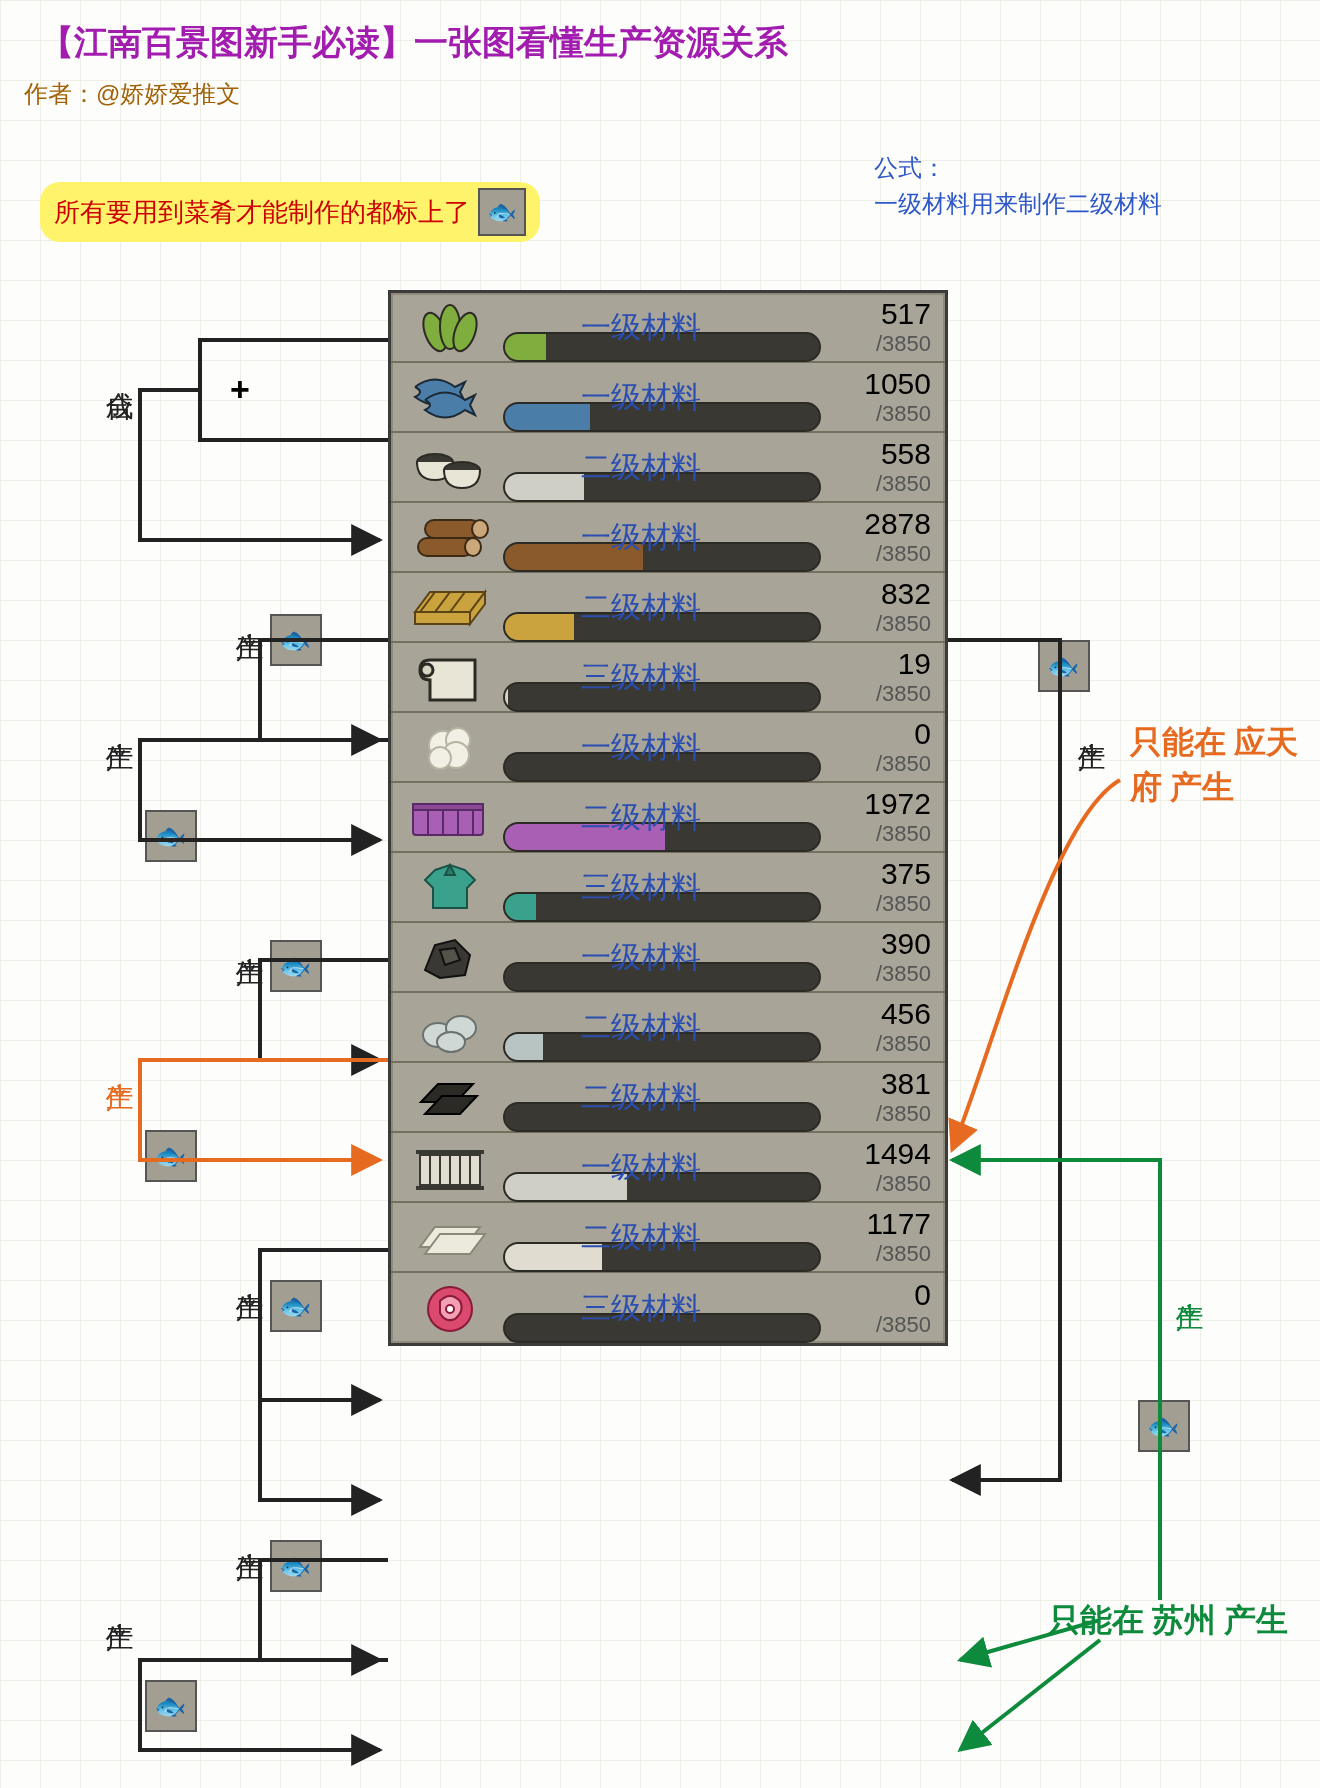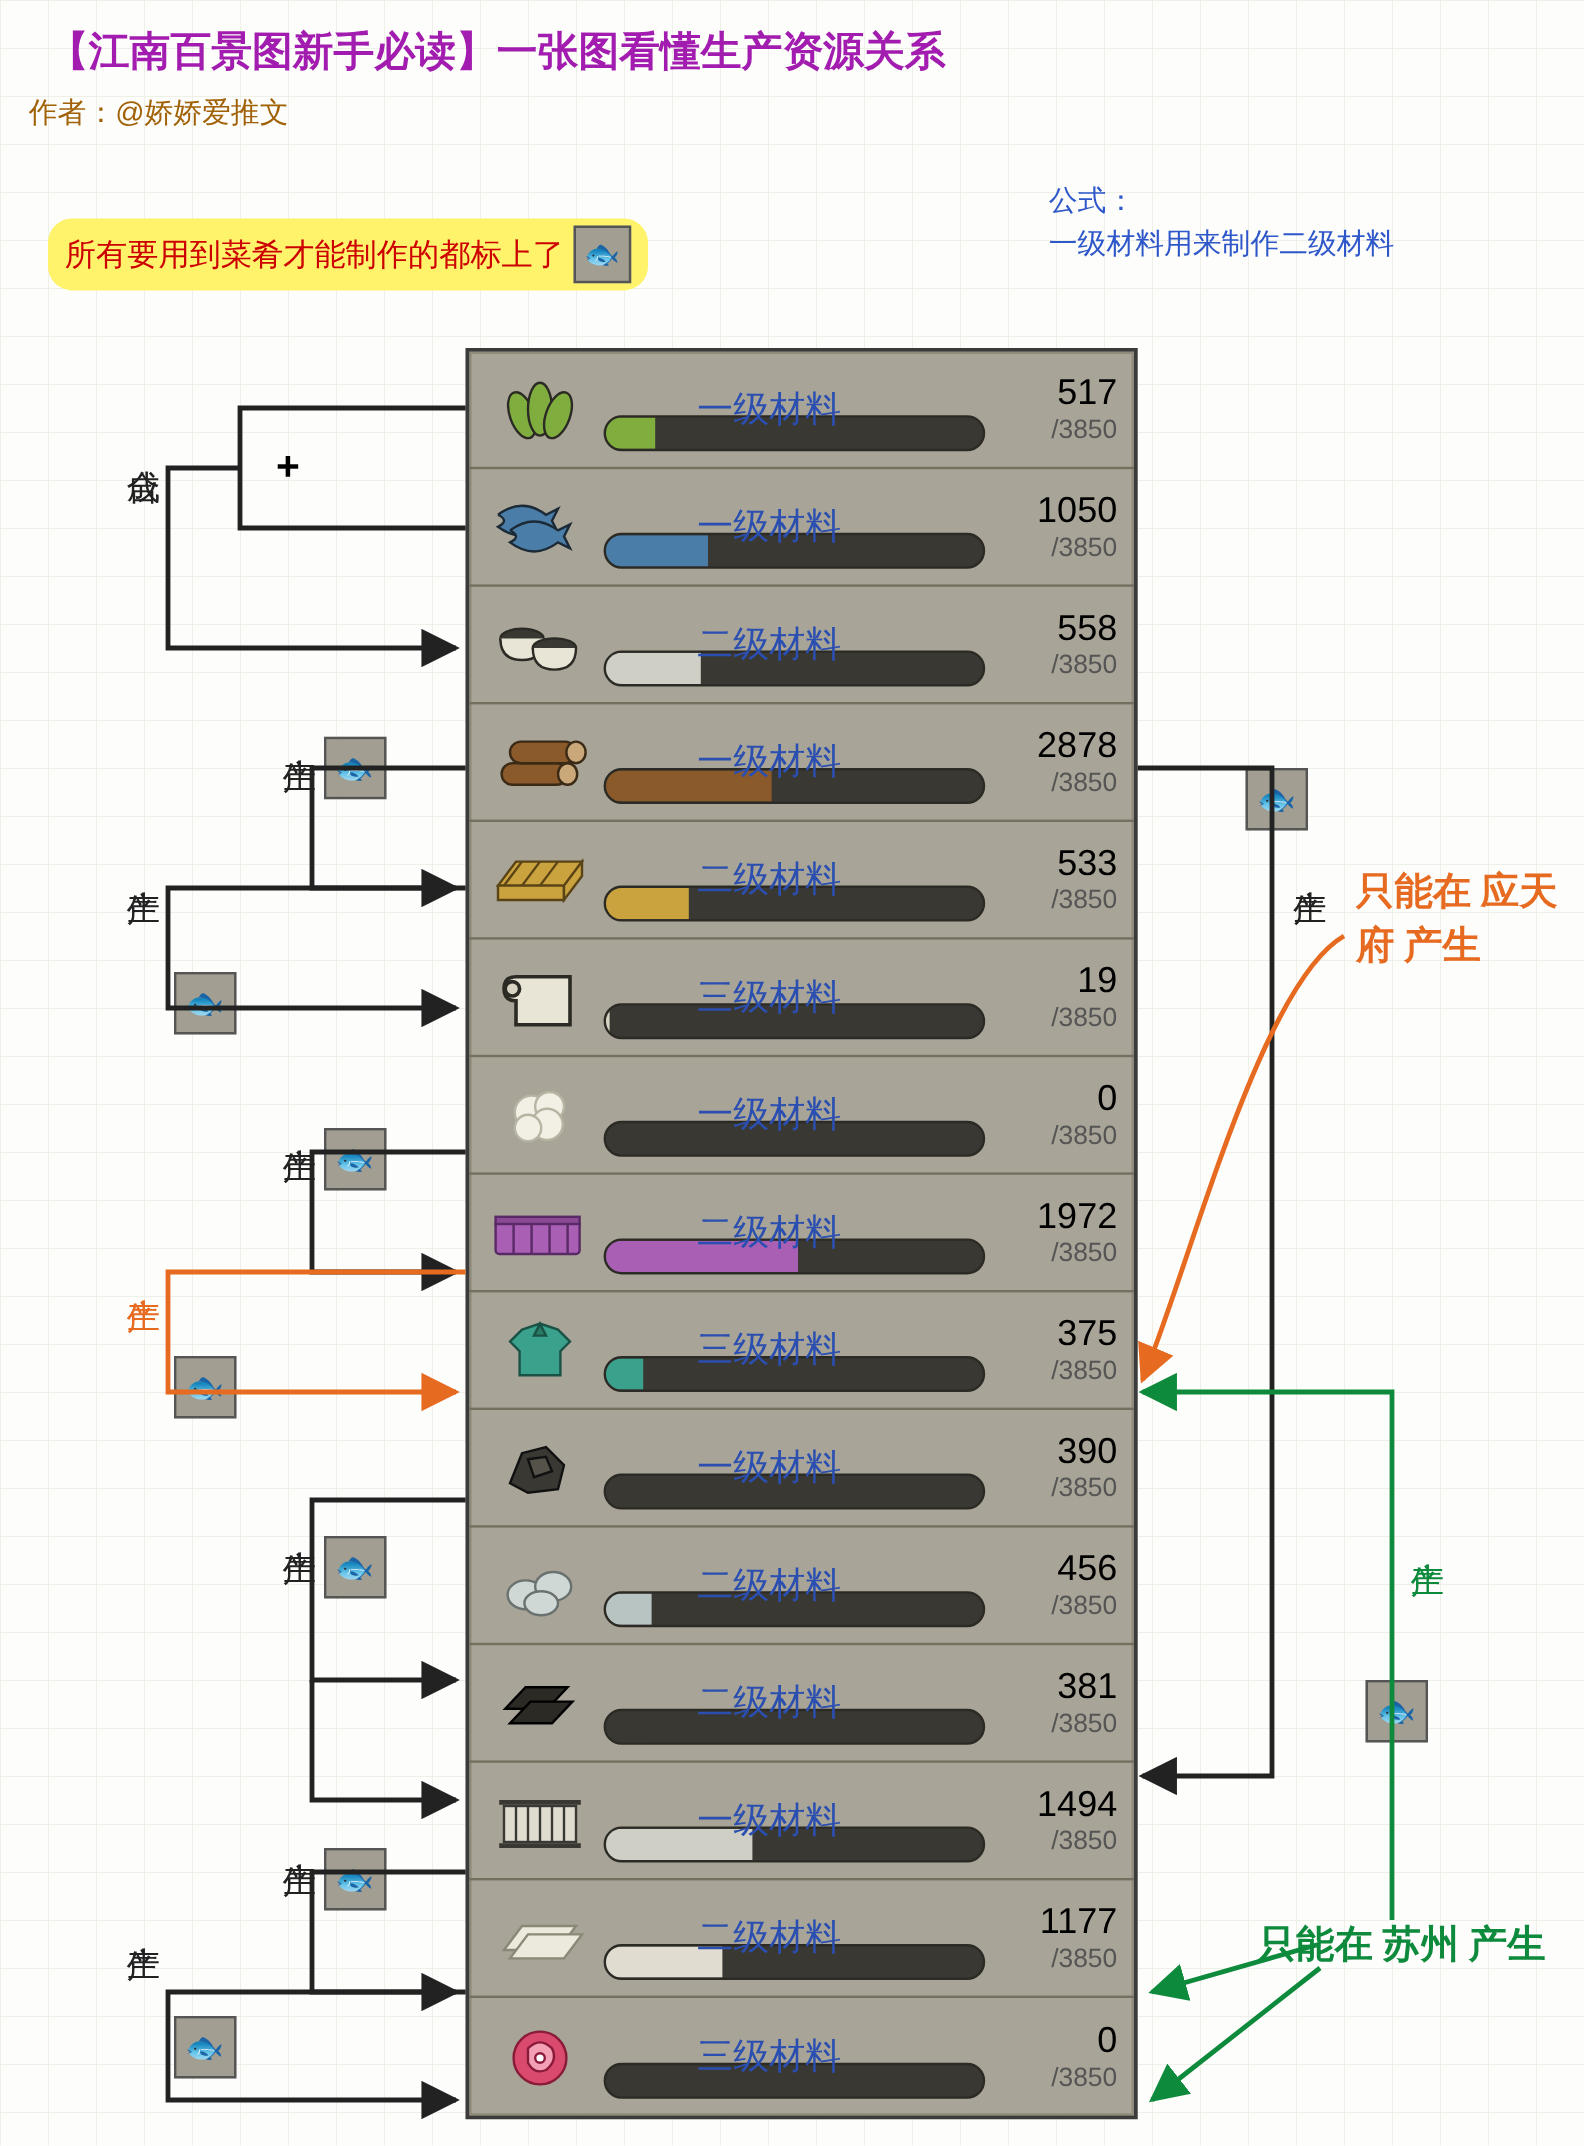"一级材料" .row { height: 98px -> 70px }
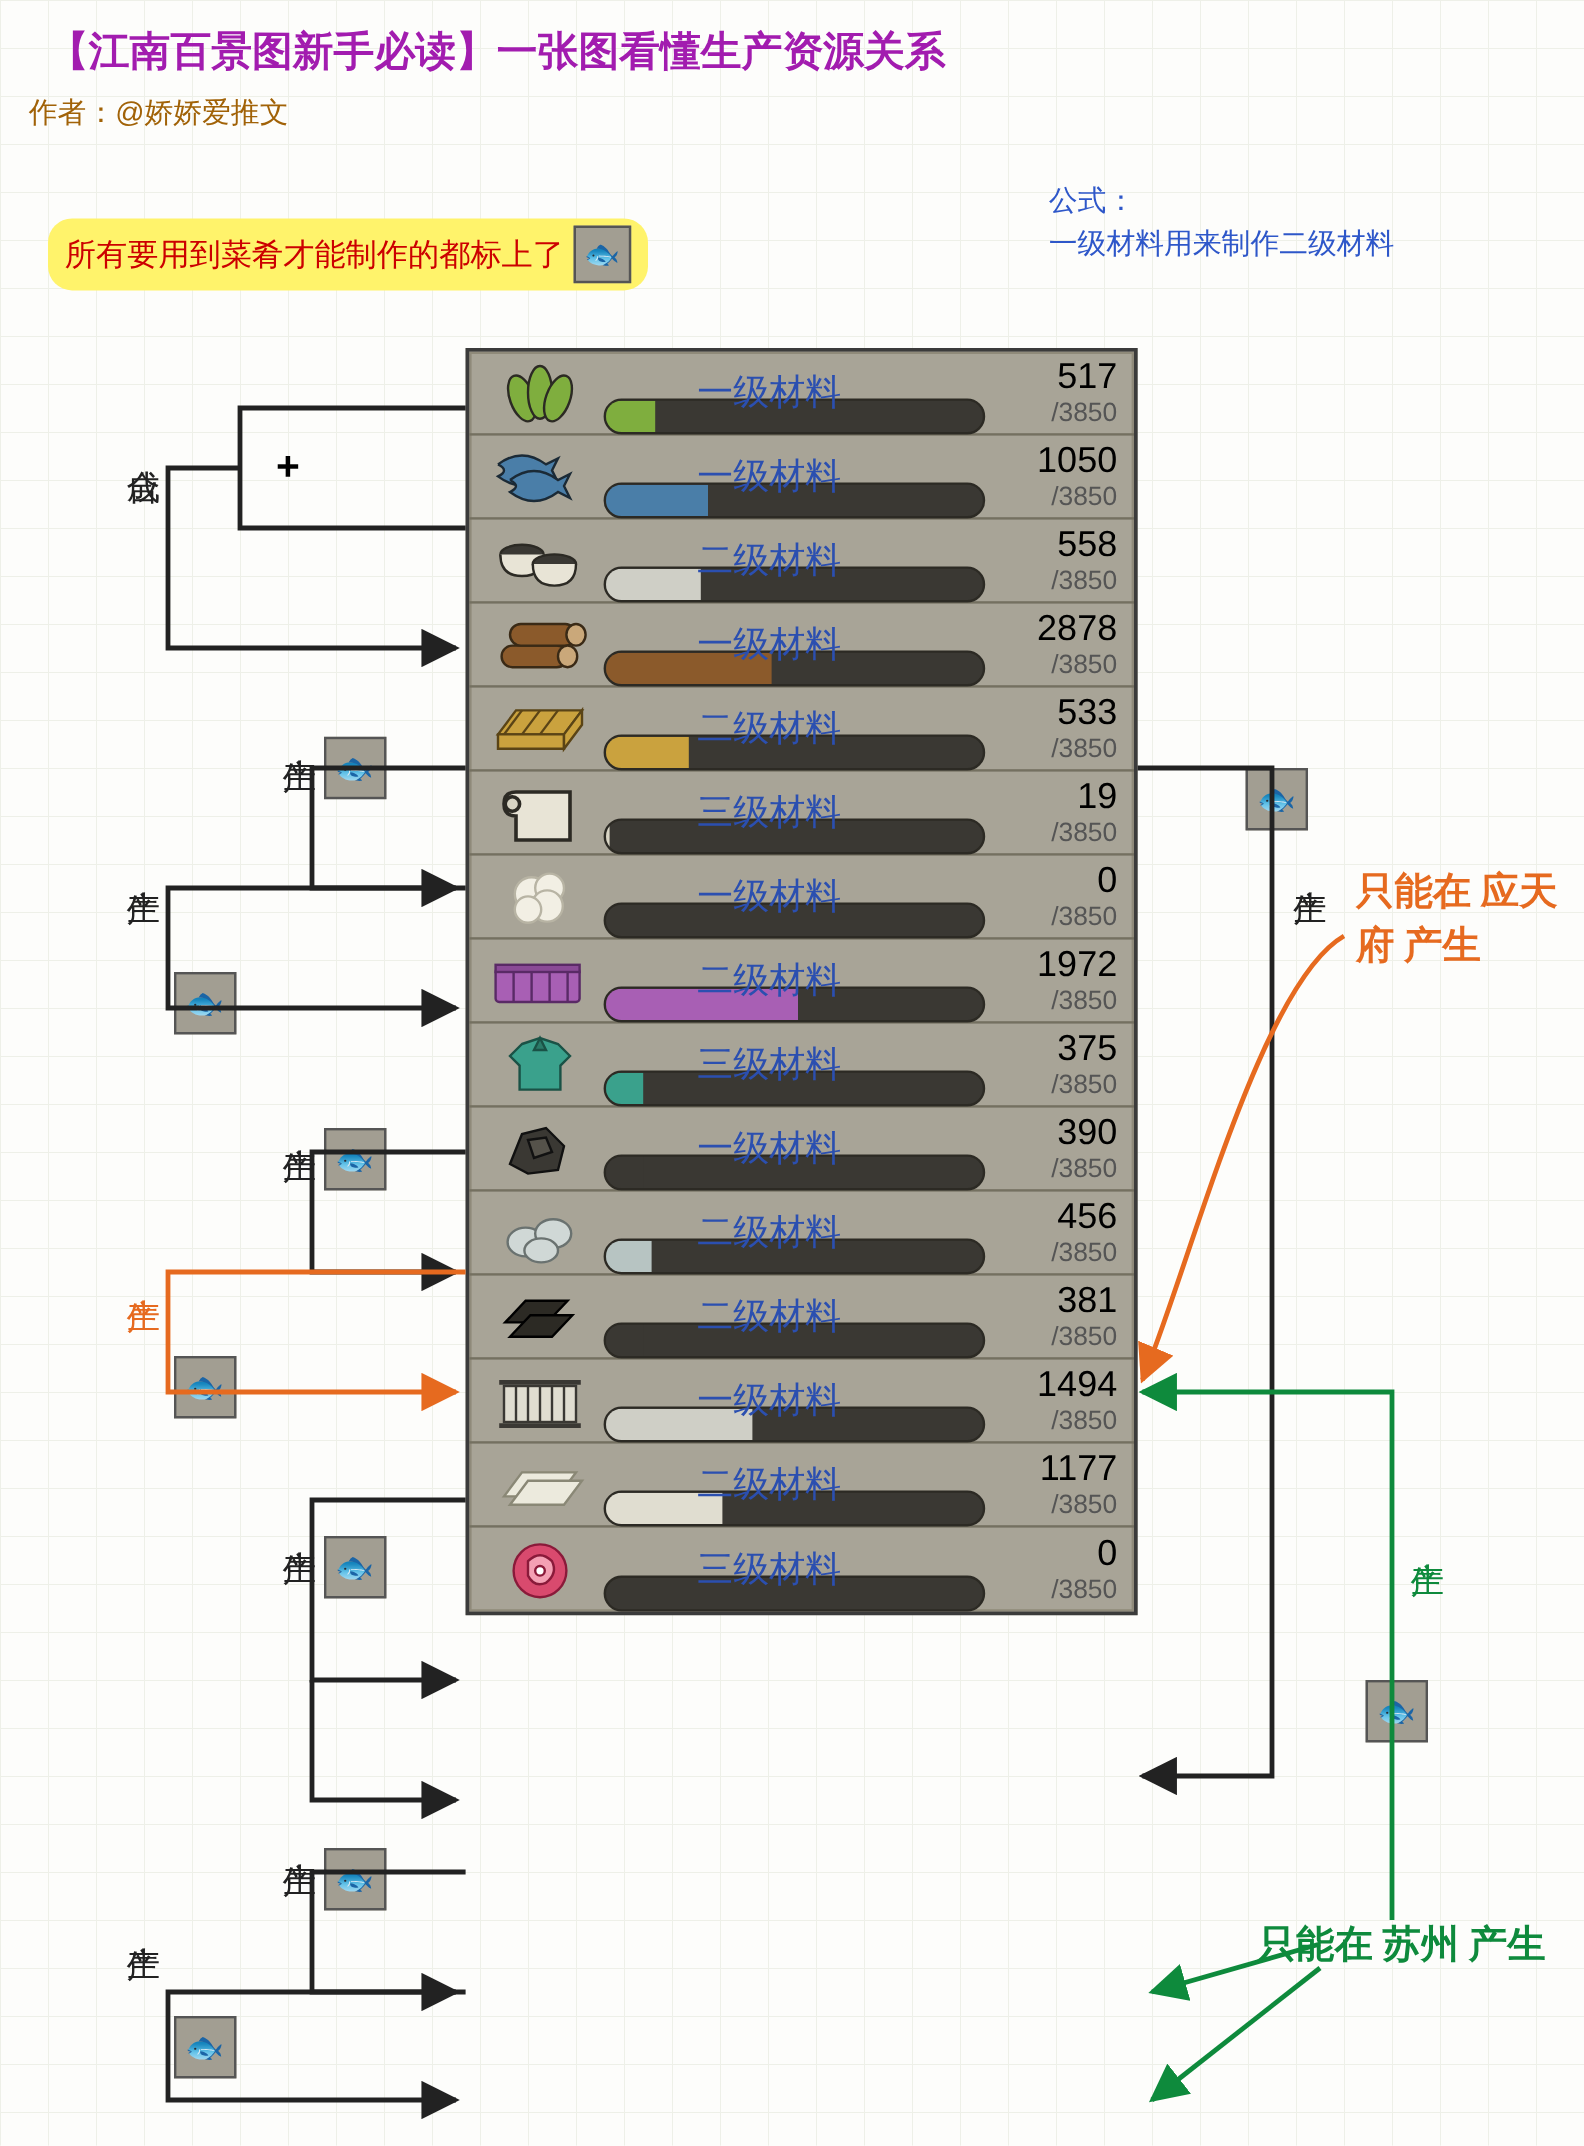"533" div.cur { text: 533 -> 832 }
